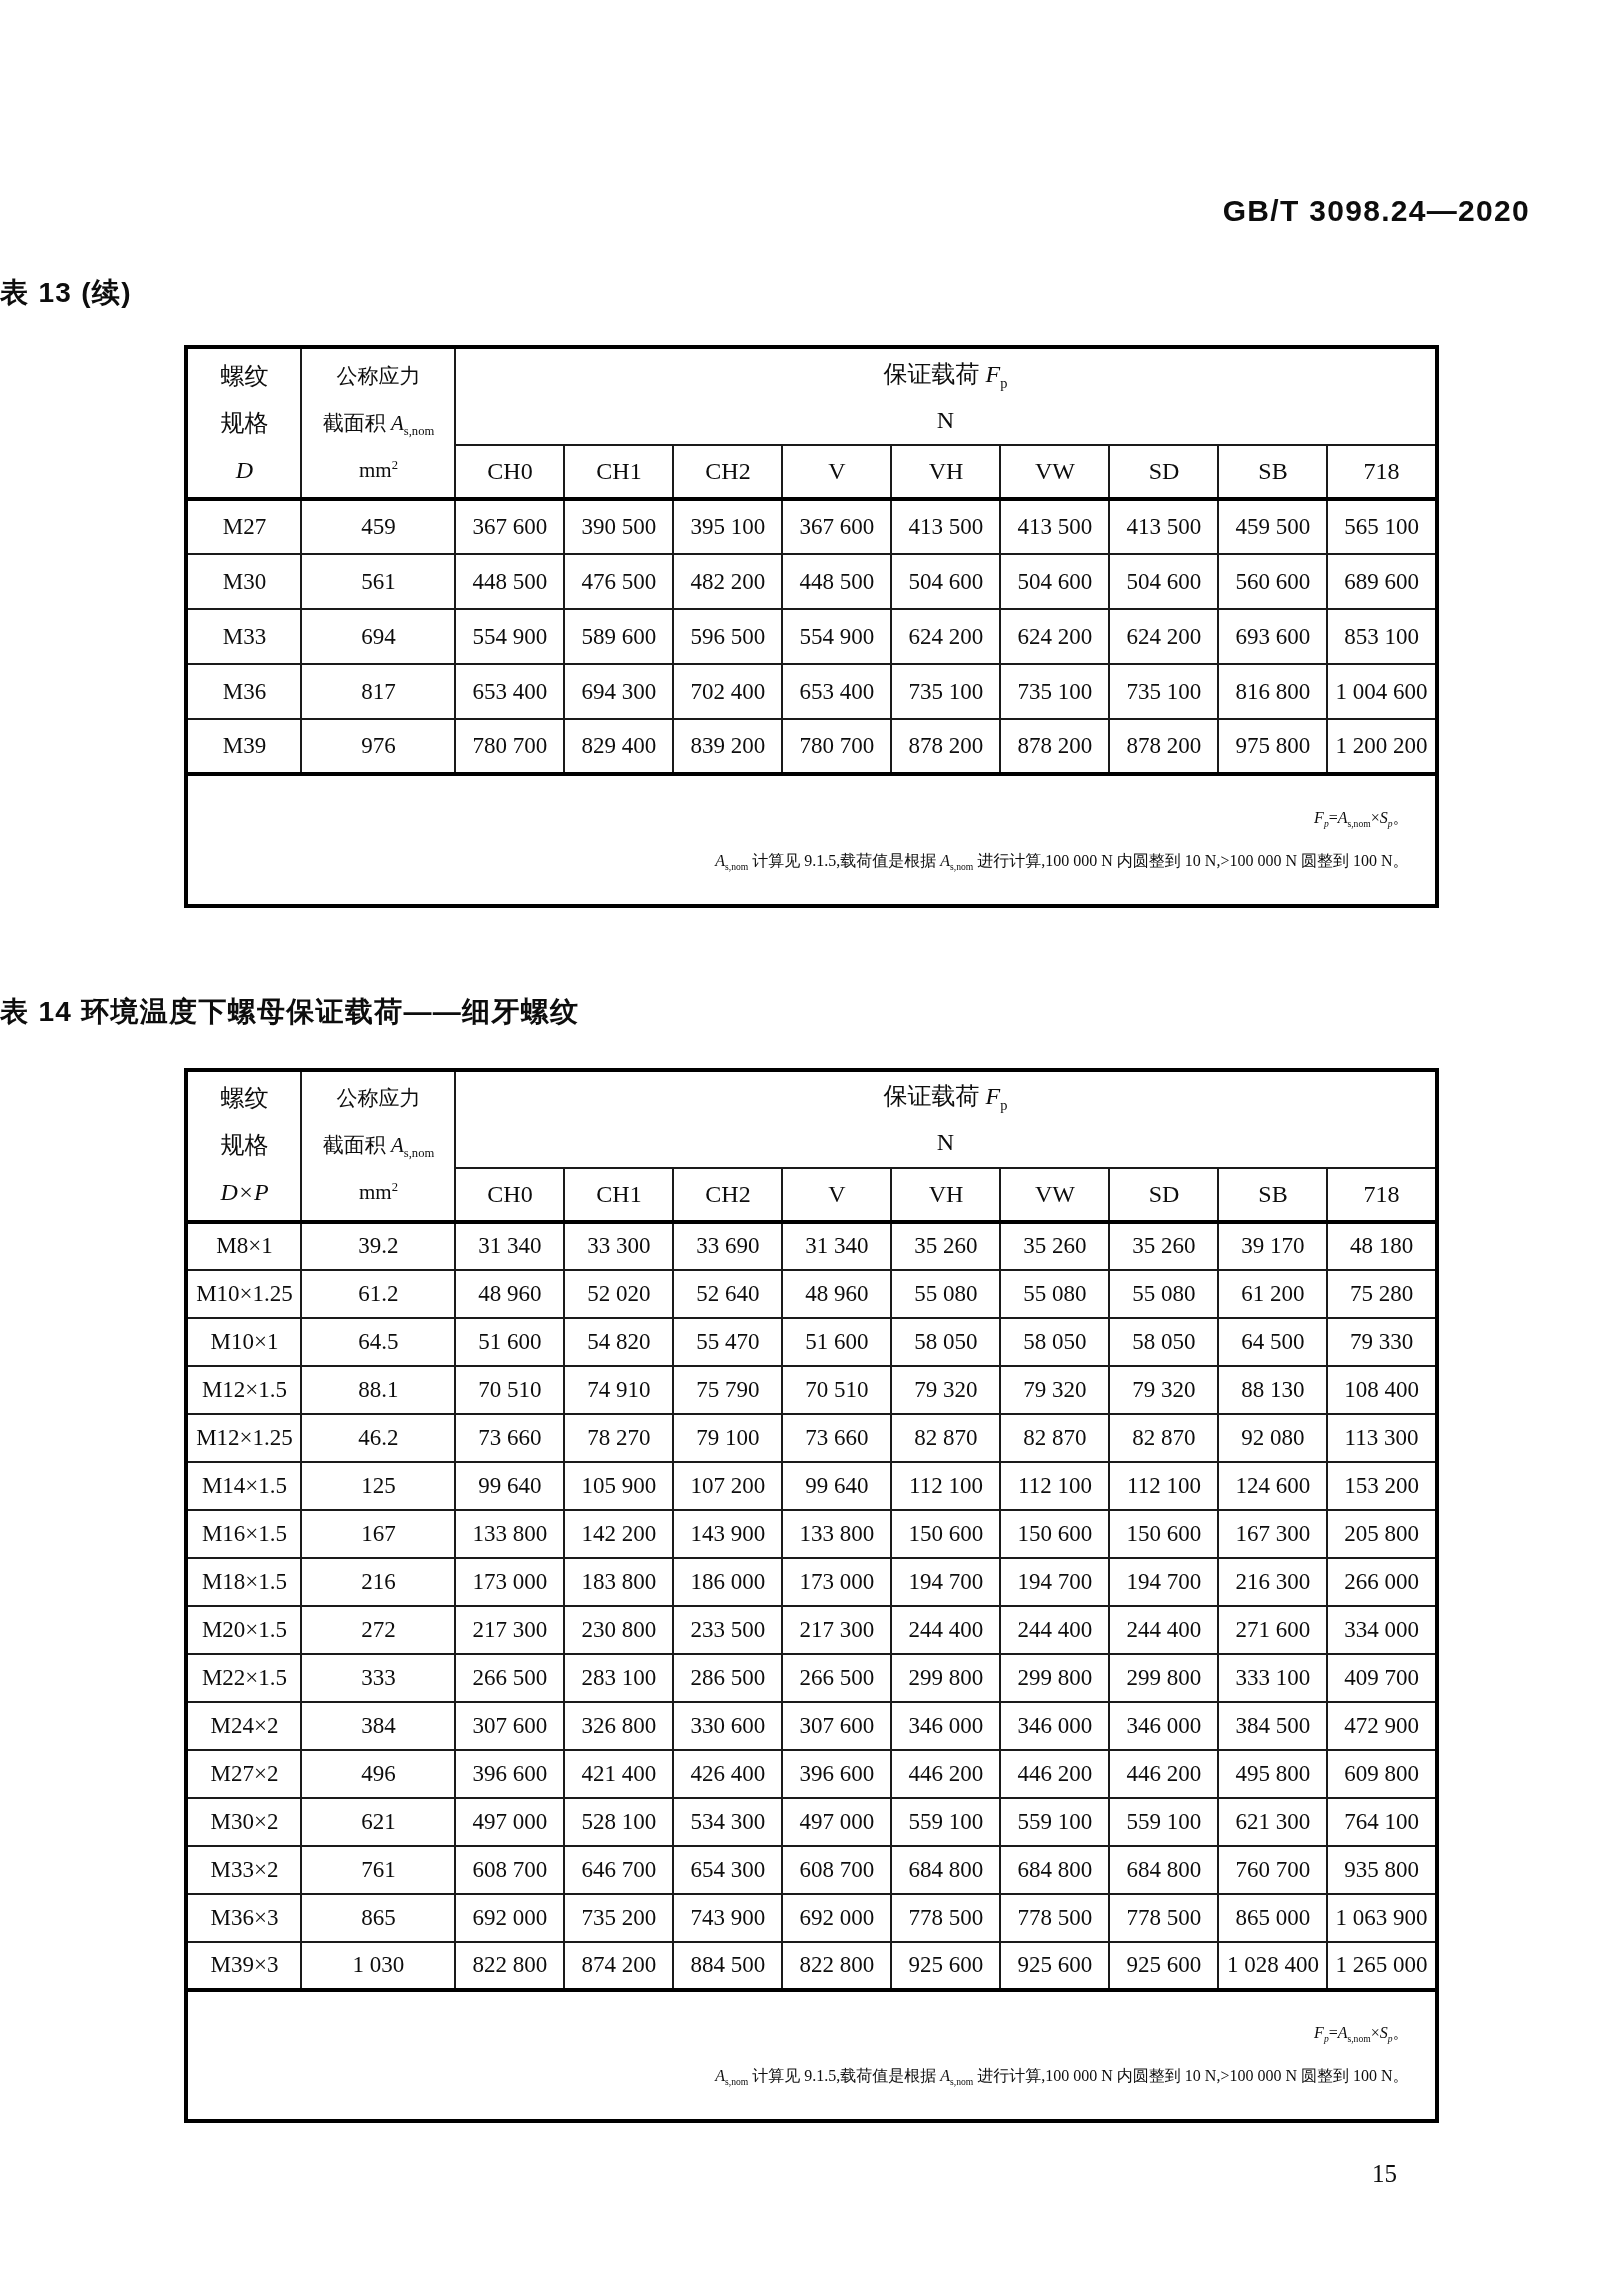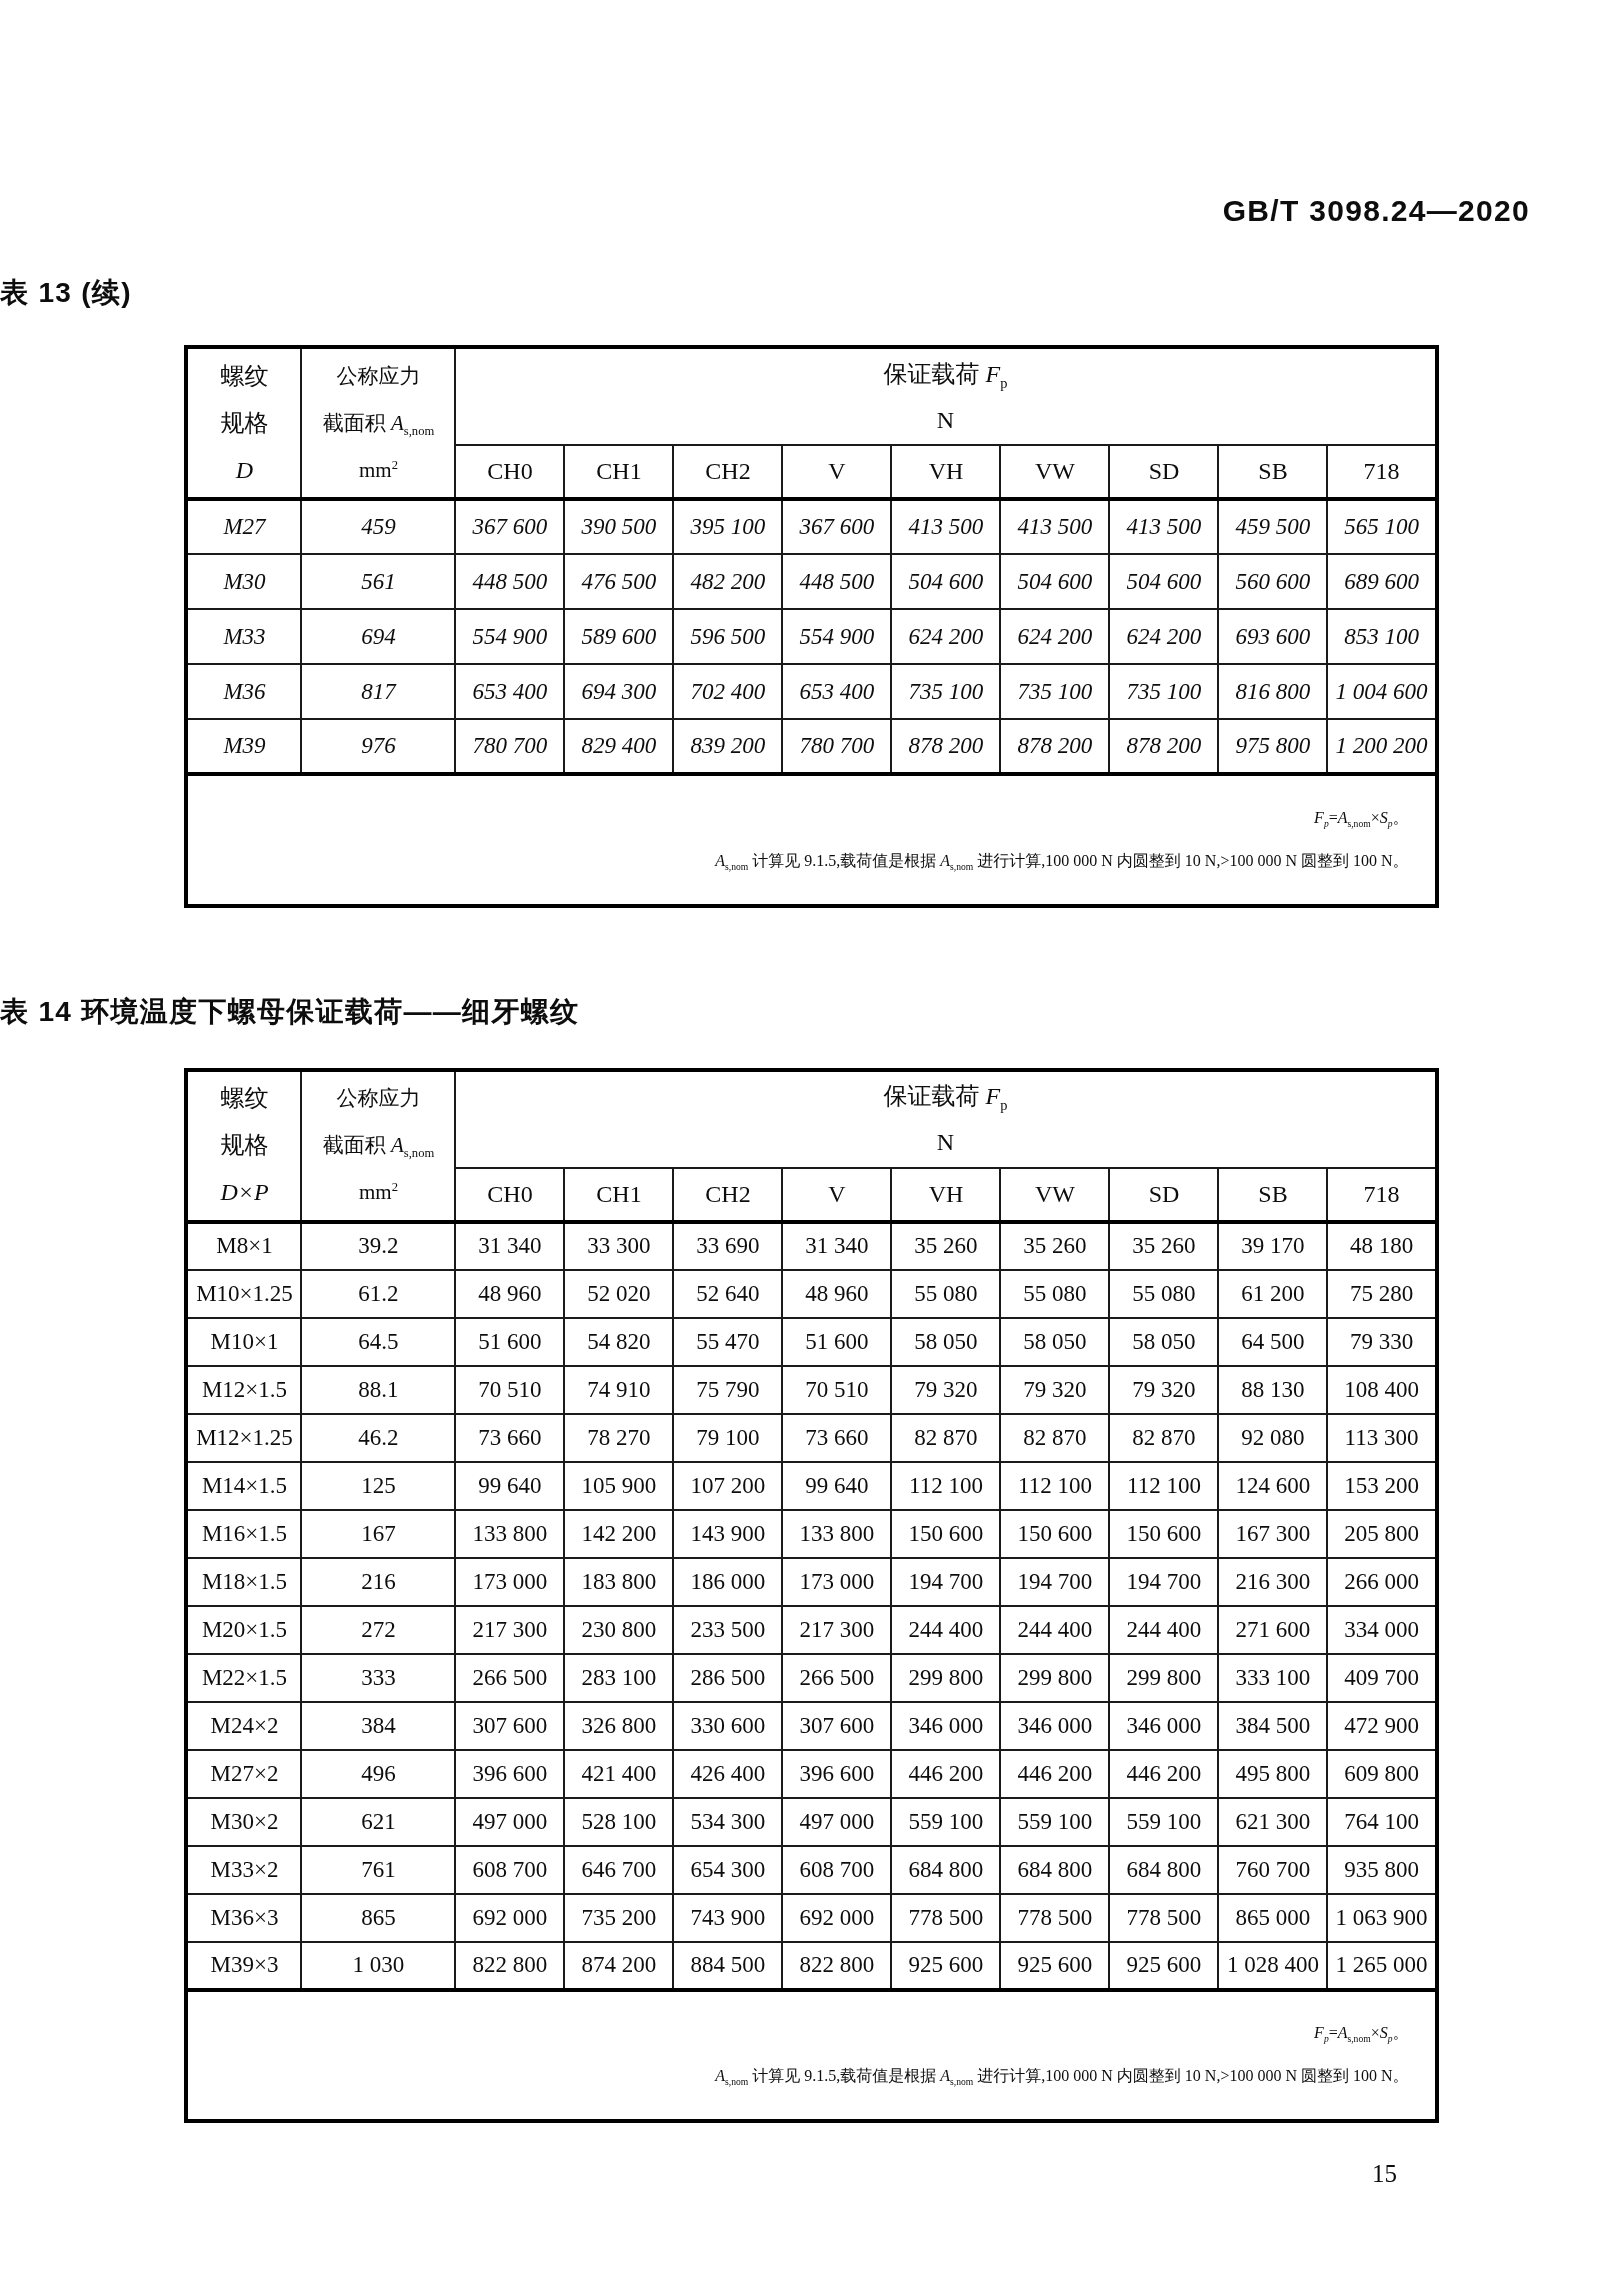"M27" #table13 tbody tr { font-style: italic -> none }
